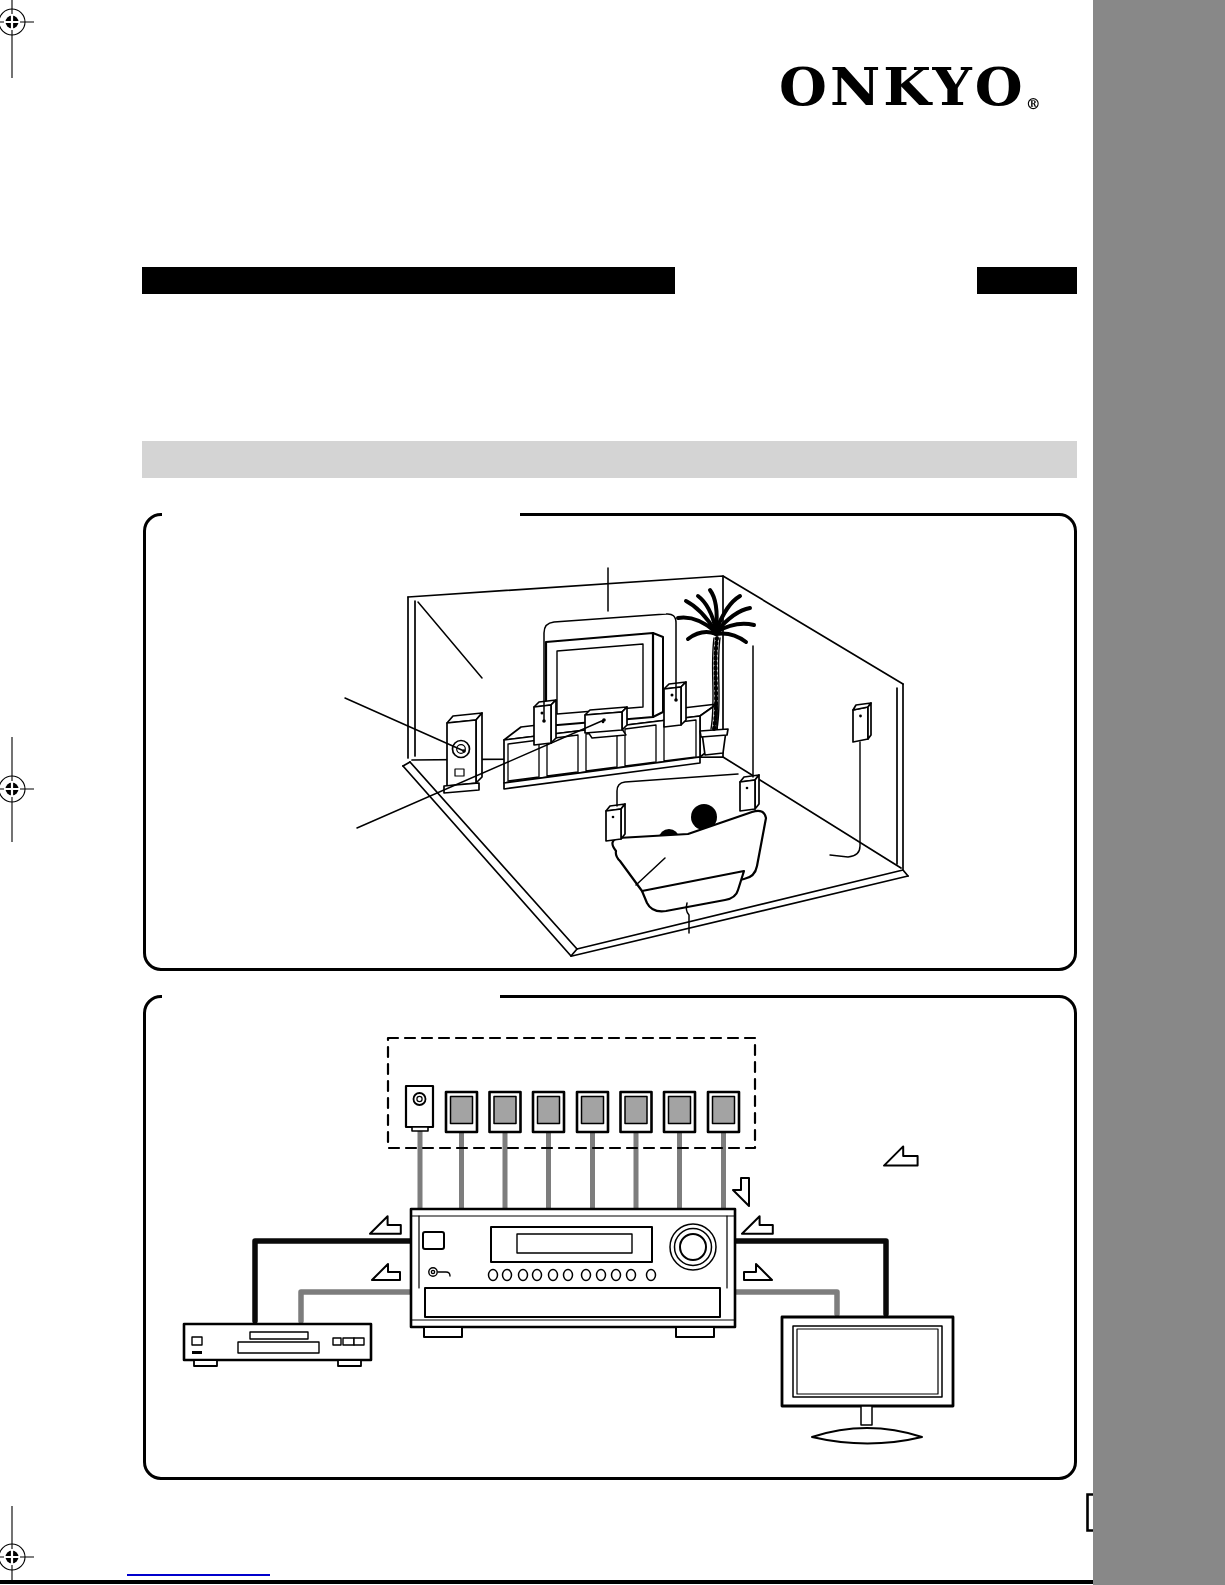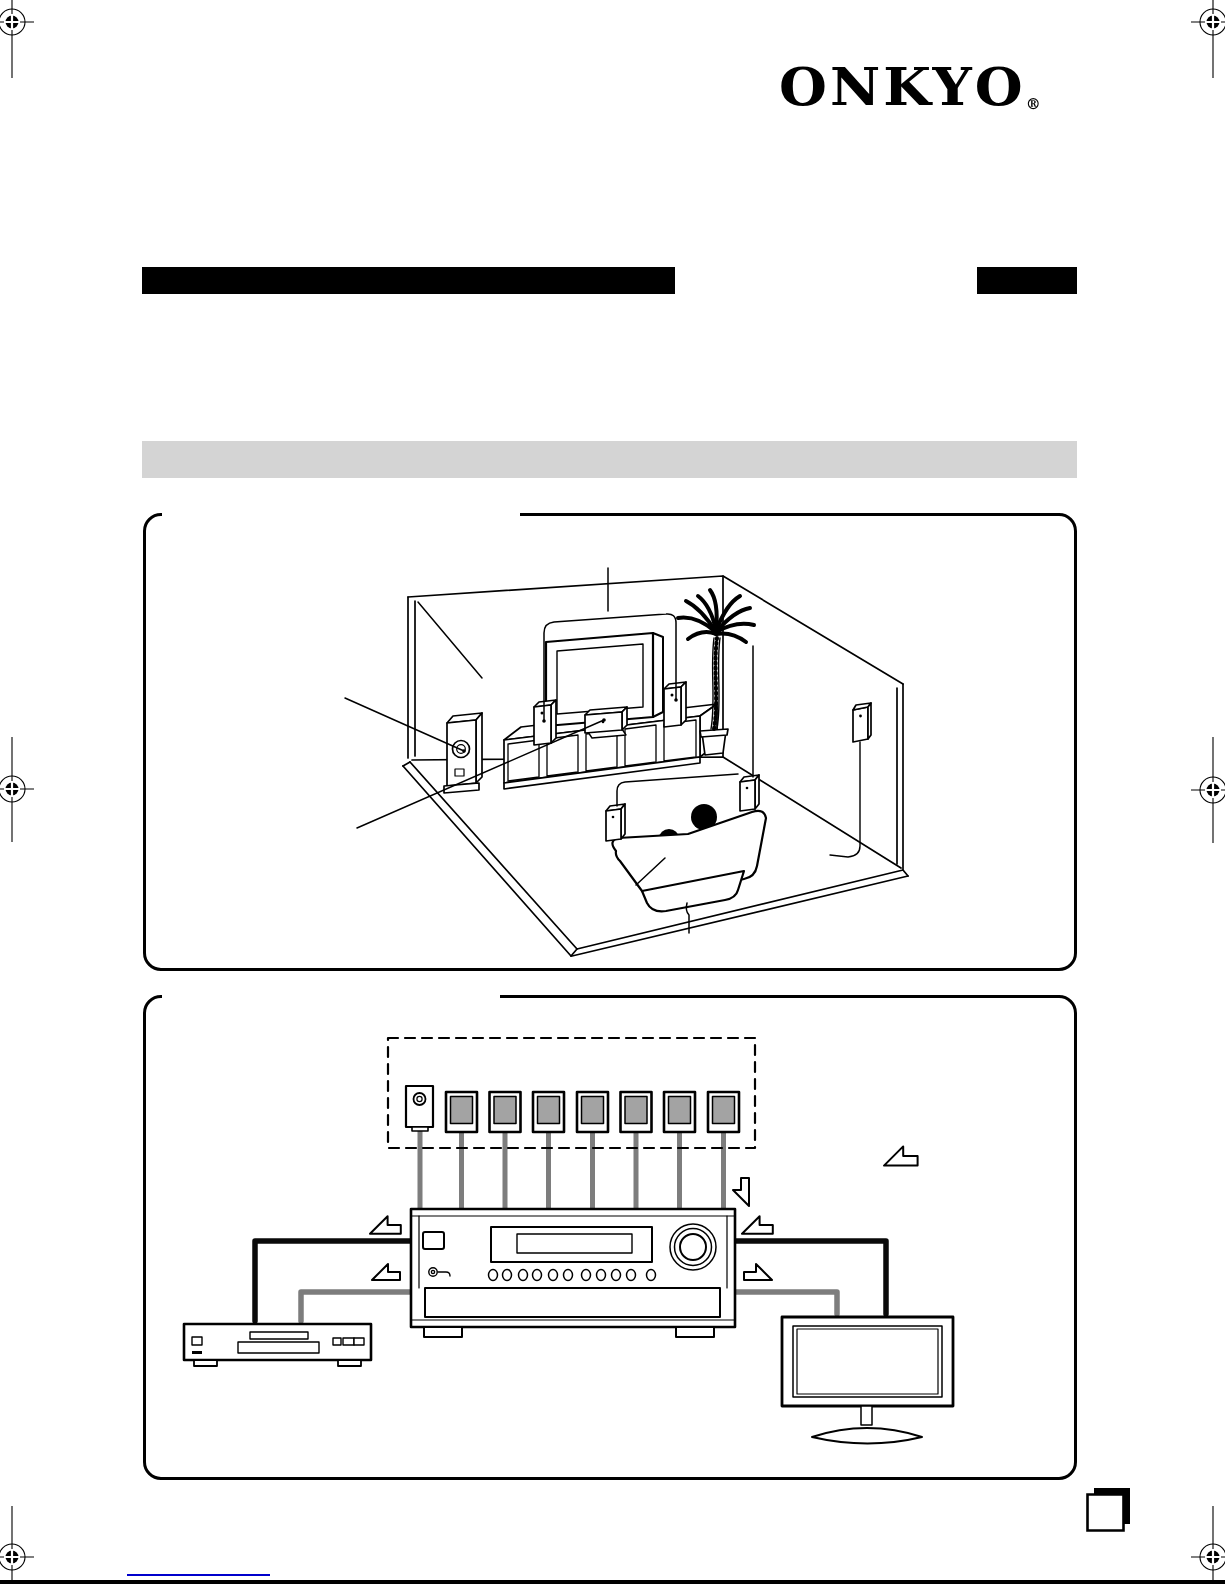"ONKYO®" #page { width: 1225px -> 1093px }
